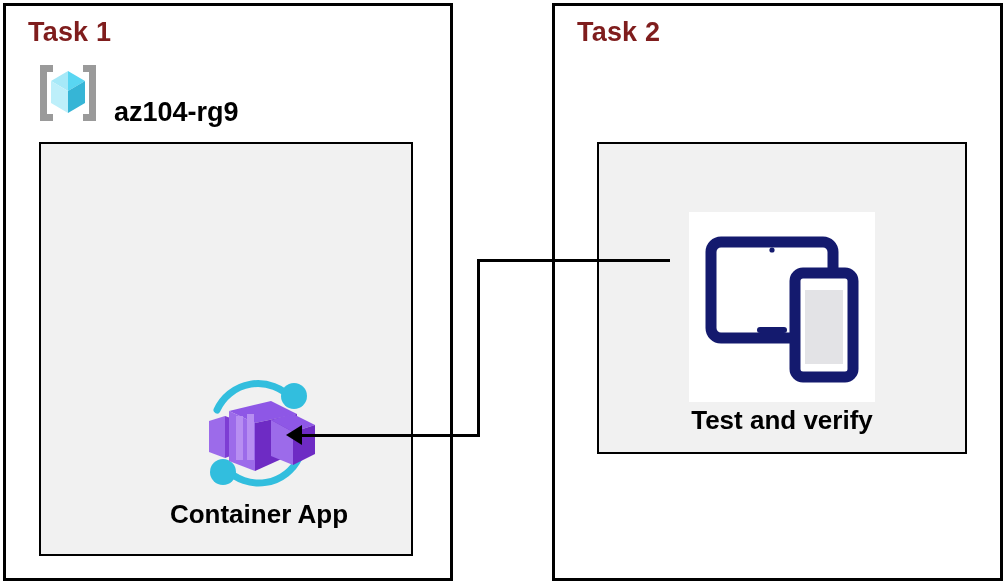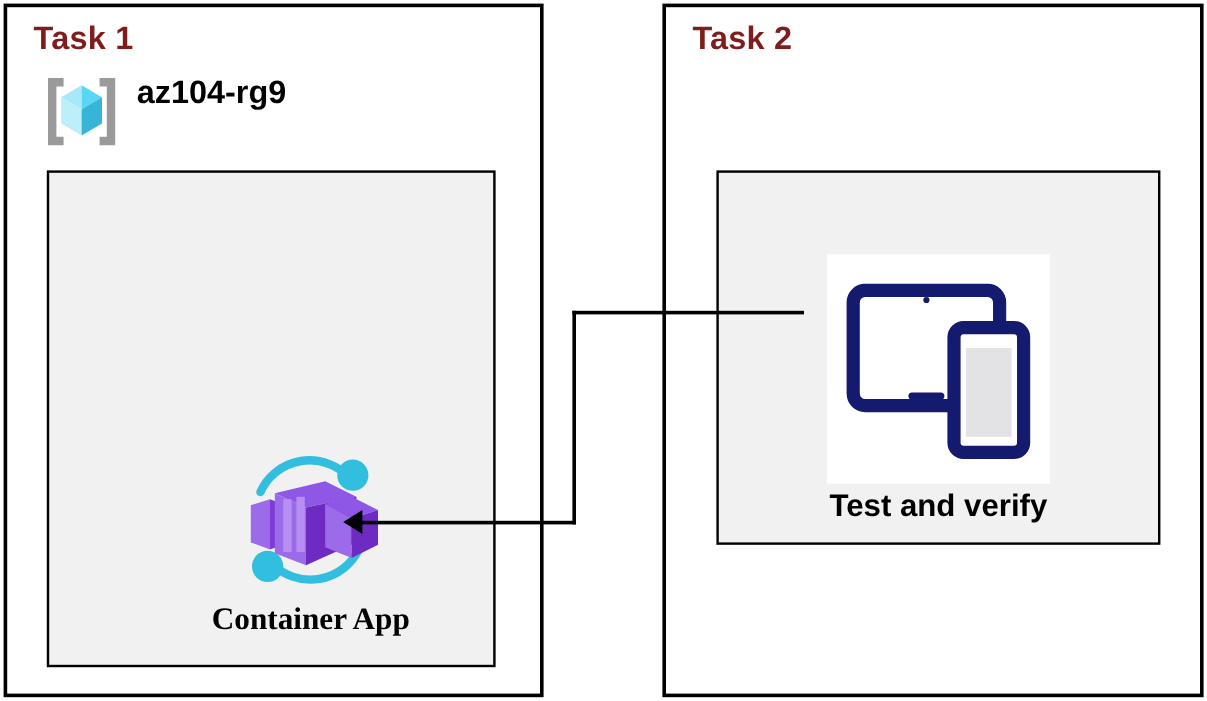"az104-rg9" #rg-row { align-items: flex-start -> flex-end }
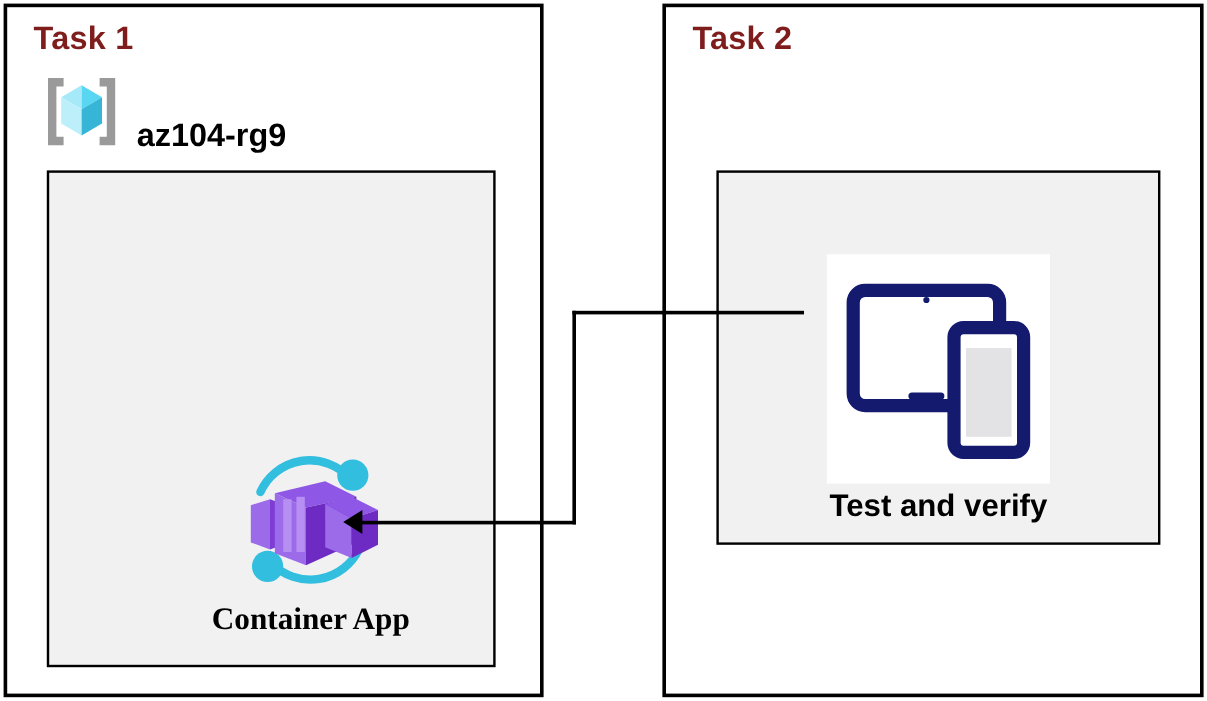"Container App" #node-ca { font-family: Liberation Serif, serif -> none }
